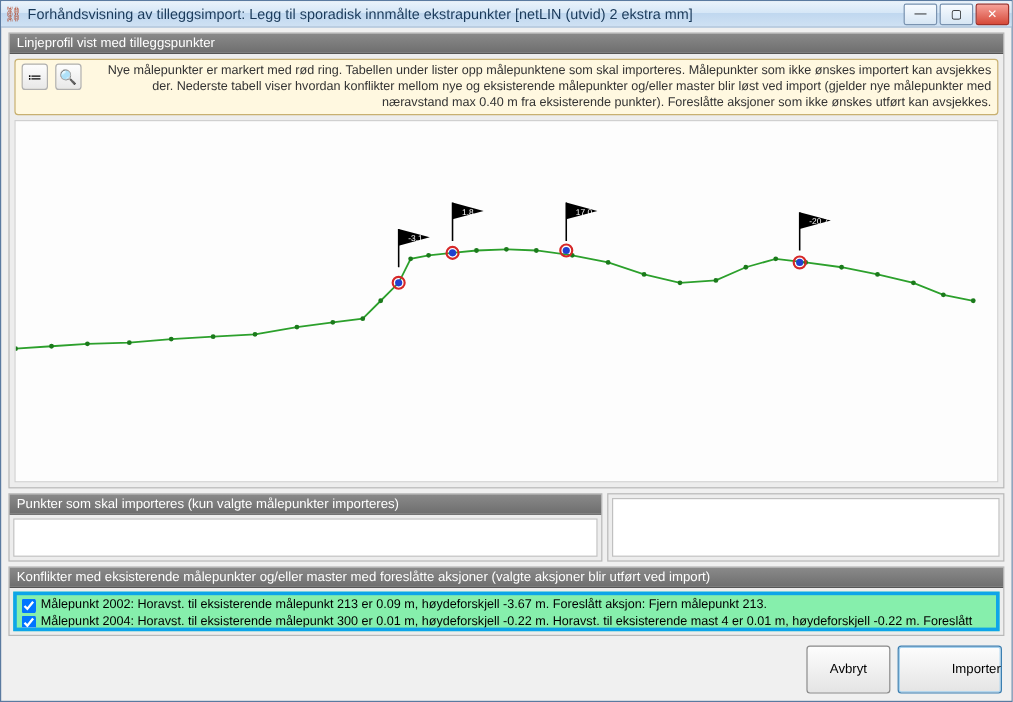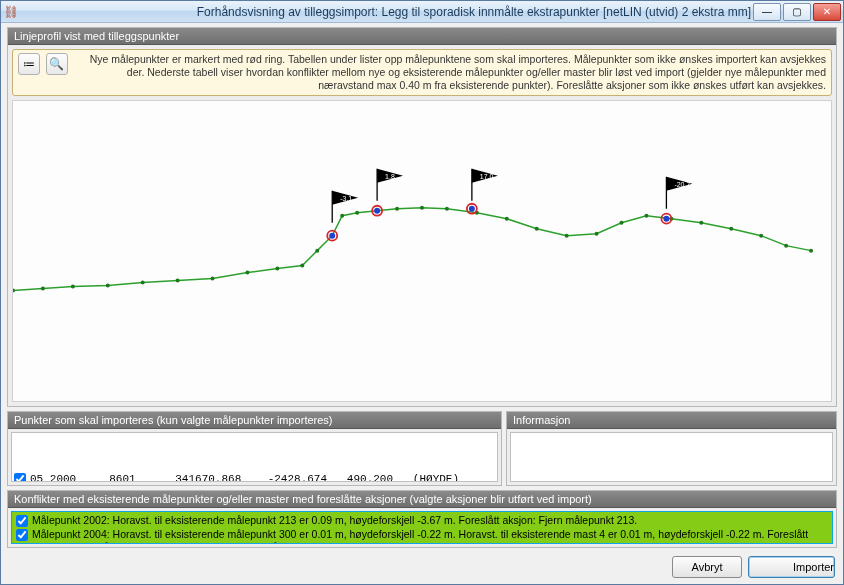"Forhåndsvisning av tilleggsimport: Legg" .titlebar .title-text { text-align: right -> none }
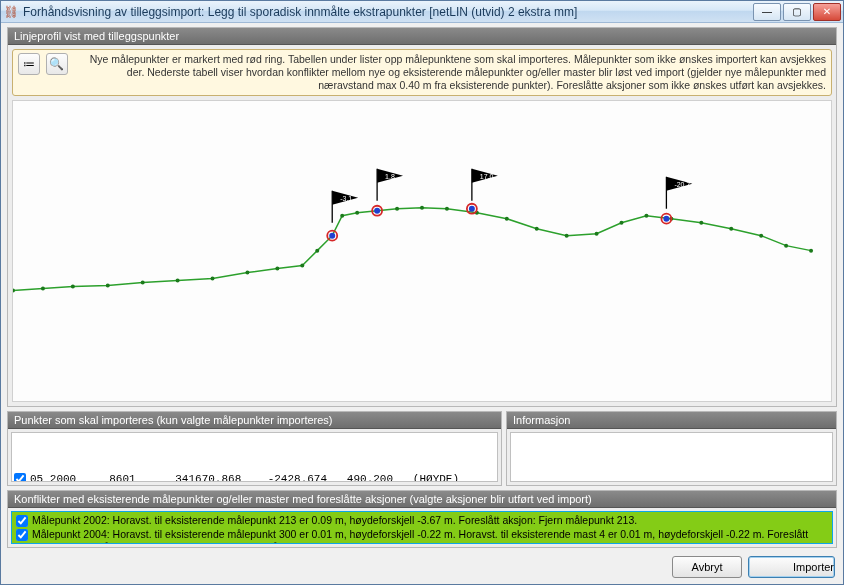"Informasjon" div.group-header { html: <div>Informasjon</div> -> none }
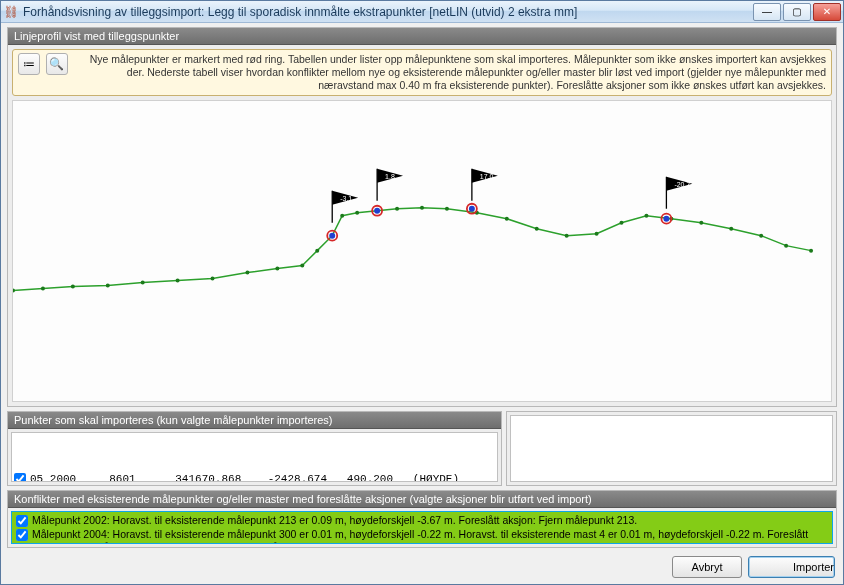"Målepunkt 2002: Horavst. til" .conflict-body { background: #84cc16 -> #86efac; border: 1px solid #0ea5e9 -> 3px solid #0ea5e9 }
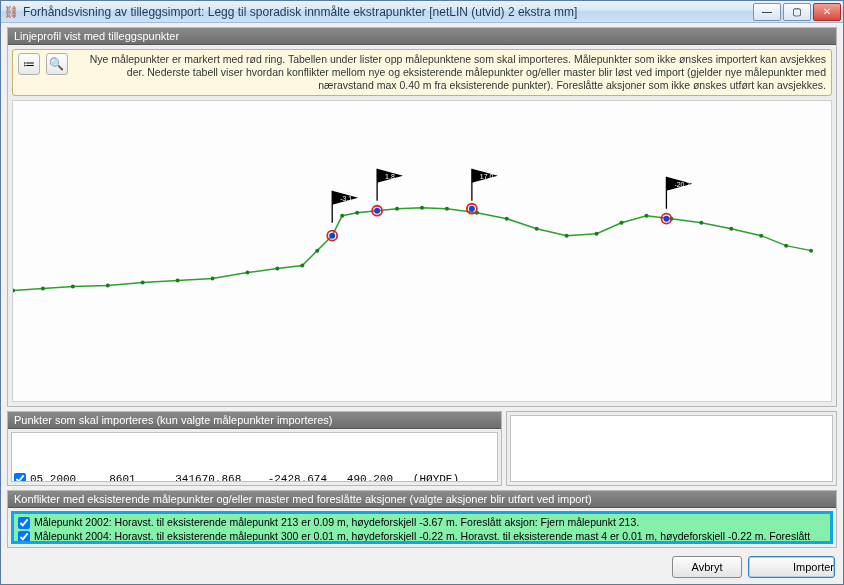"Avbryt" .btn { height: 22px -> 40px }
